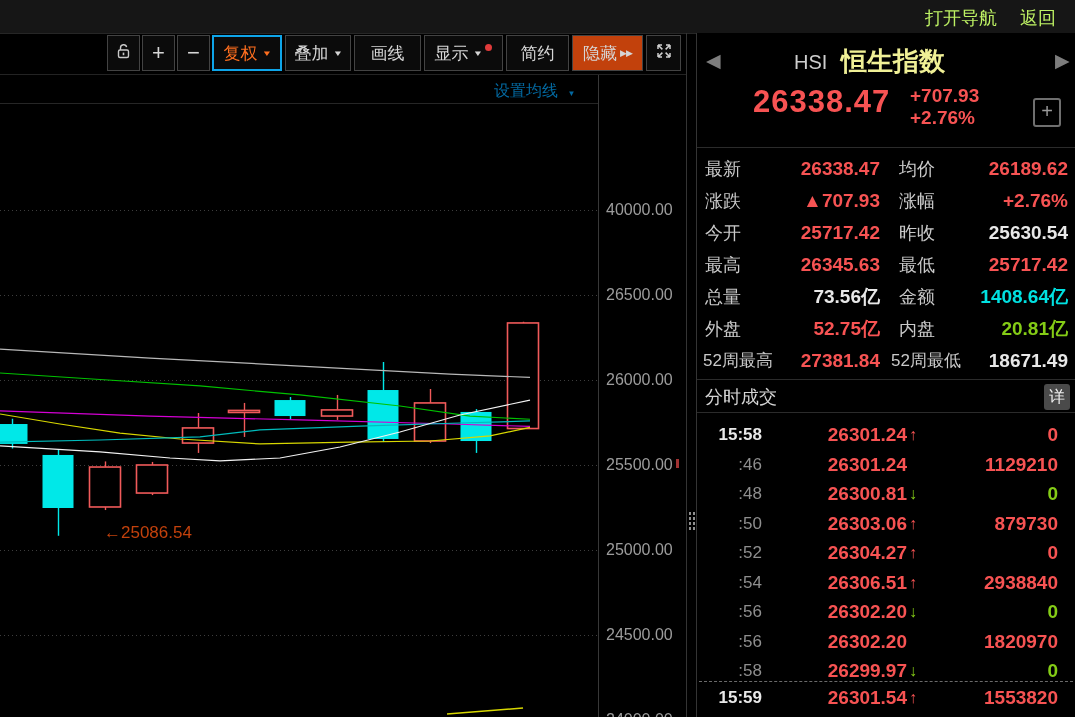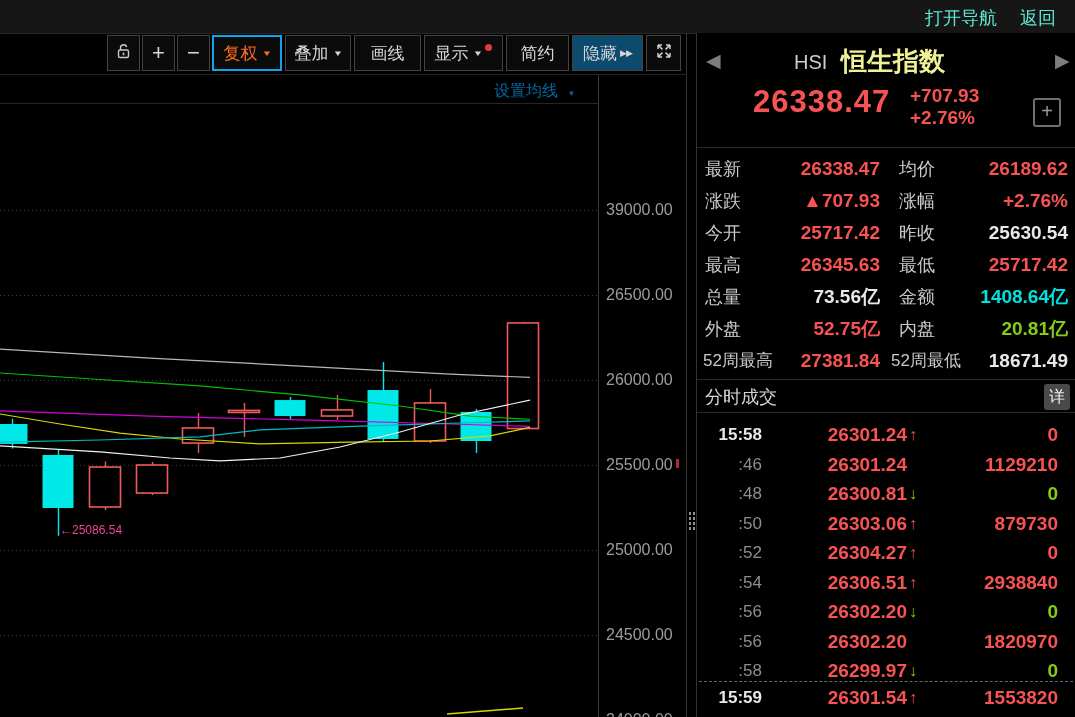"打开导航" .topbar-item { color: #5eead4 -> #bef264 }
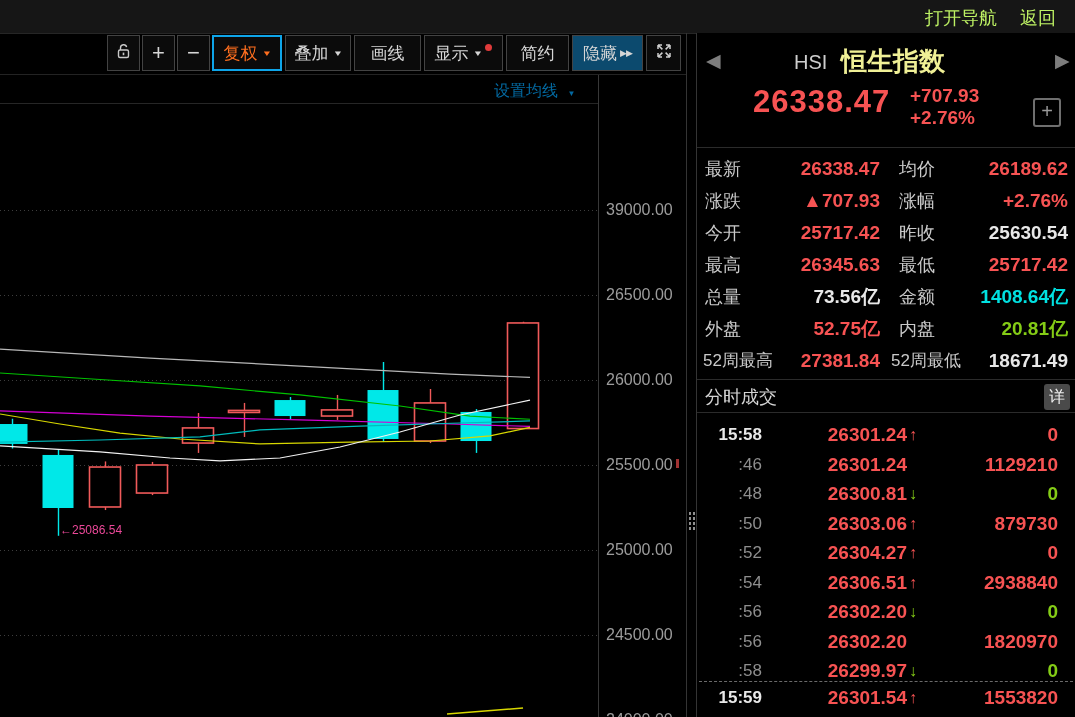"隐藏" div.tb { background: #0c4a6e -> #c2410c }
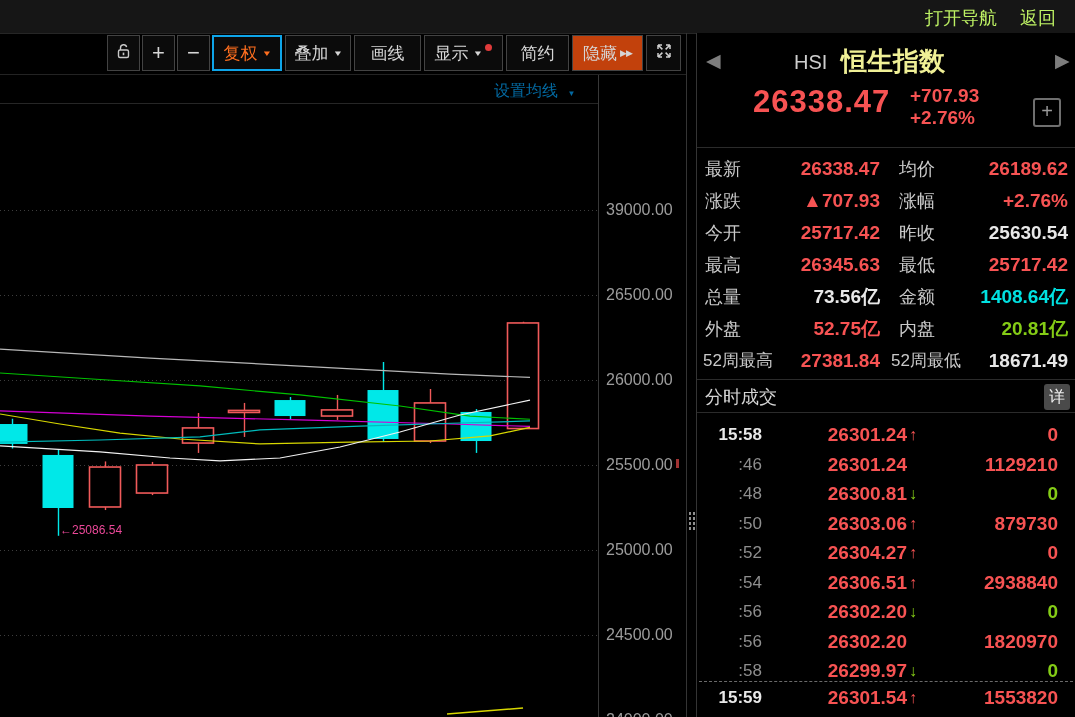"39000.00" div.axis-label { text: 39000.00 -> 40000.00 }
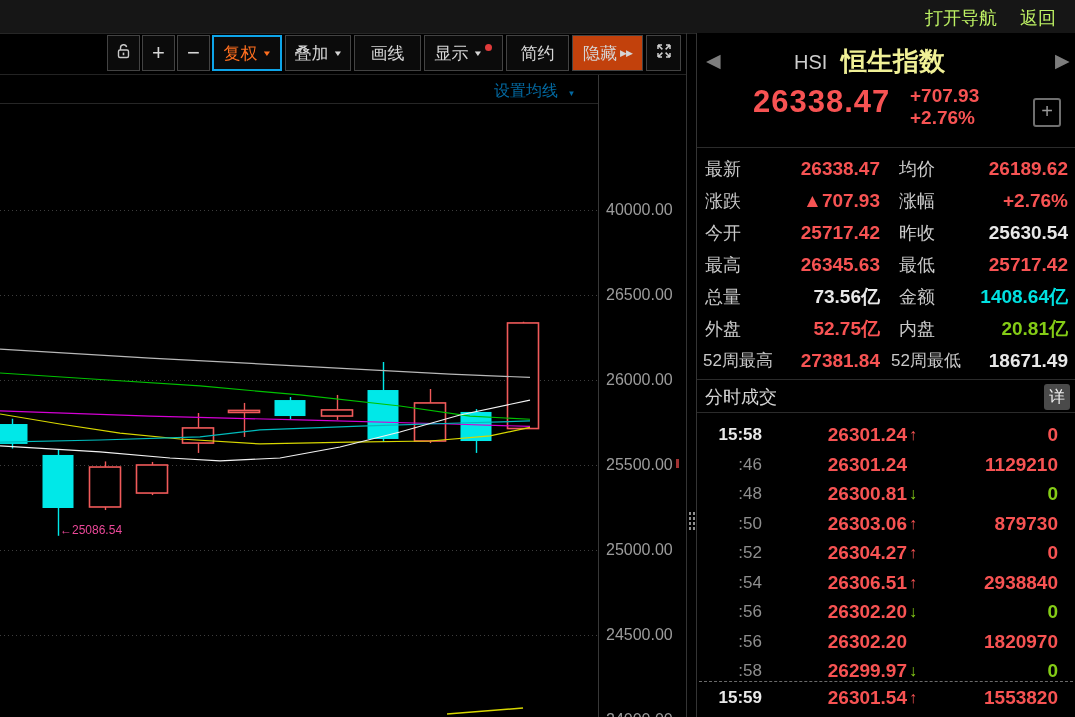"←25086.54" .annotation { color: #ec4899 -> #c2410c; font-size: 12px -> 17px; padding-left: none -> 44px }
